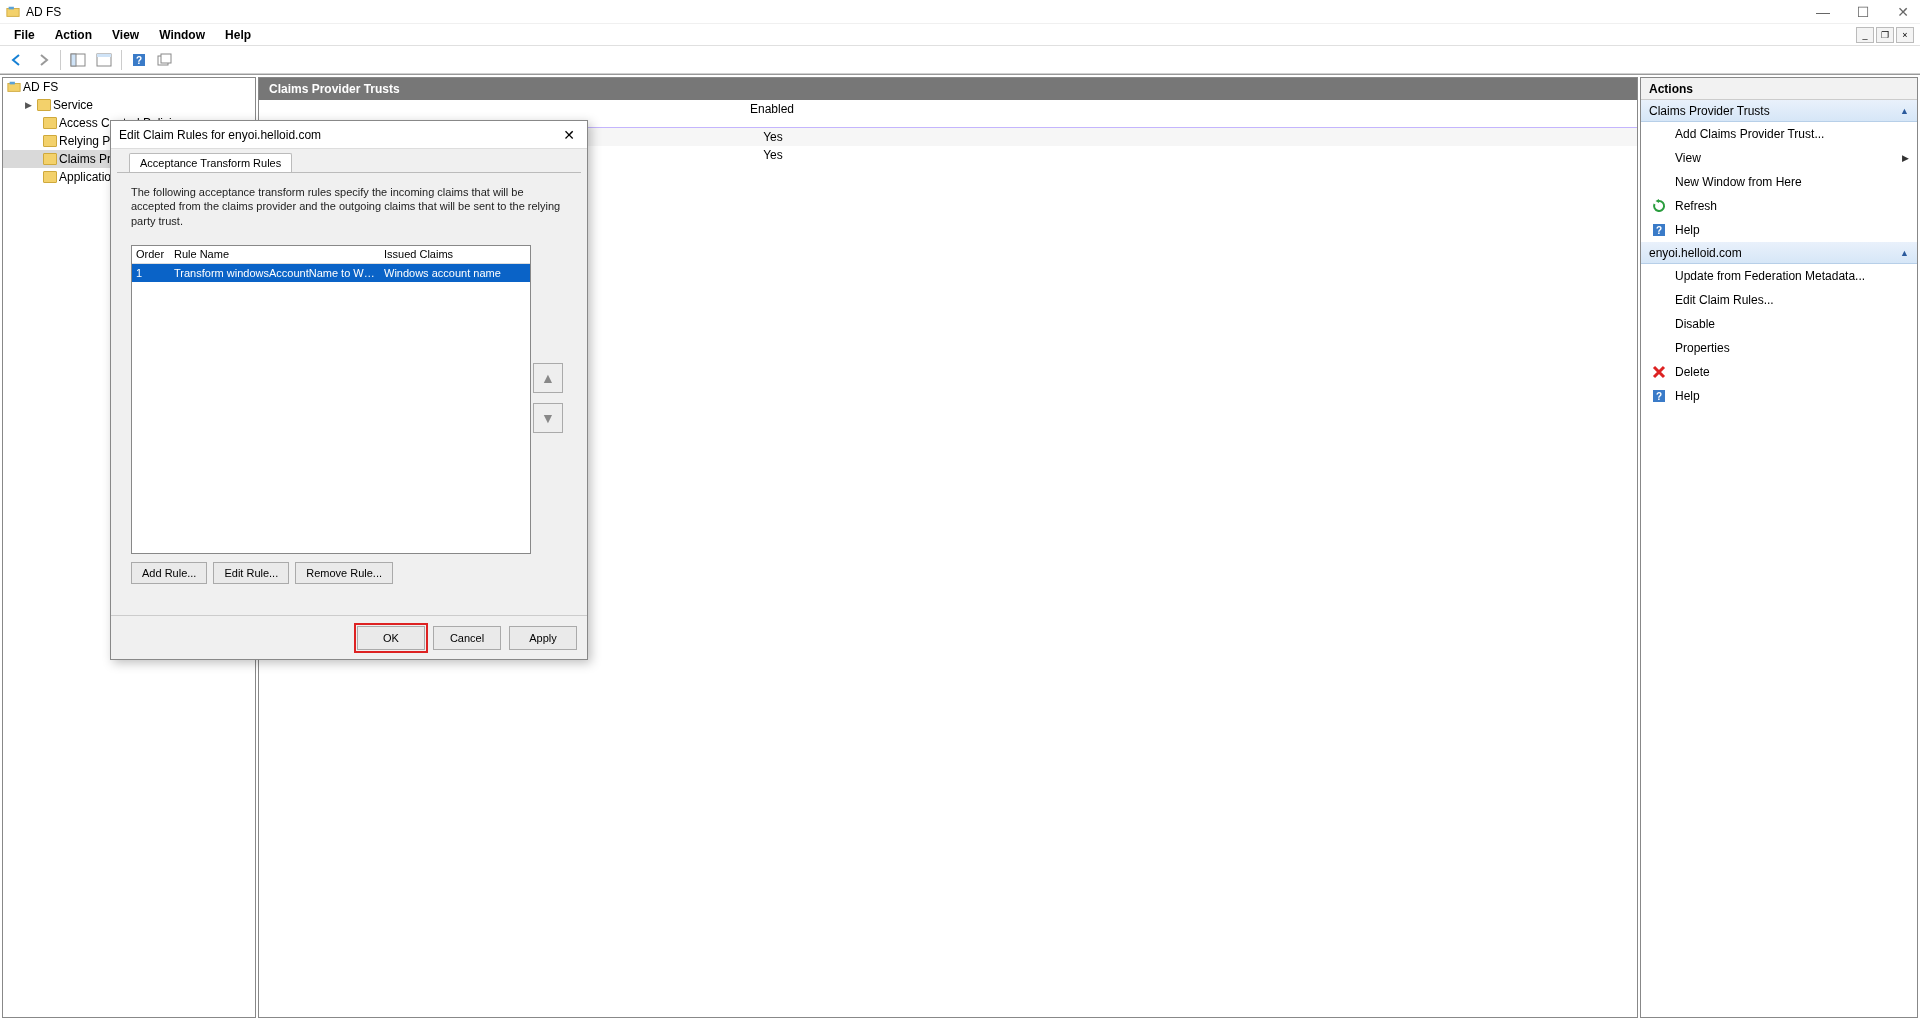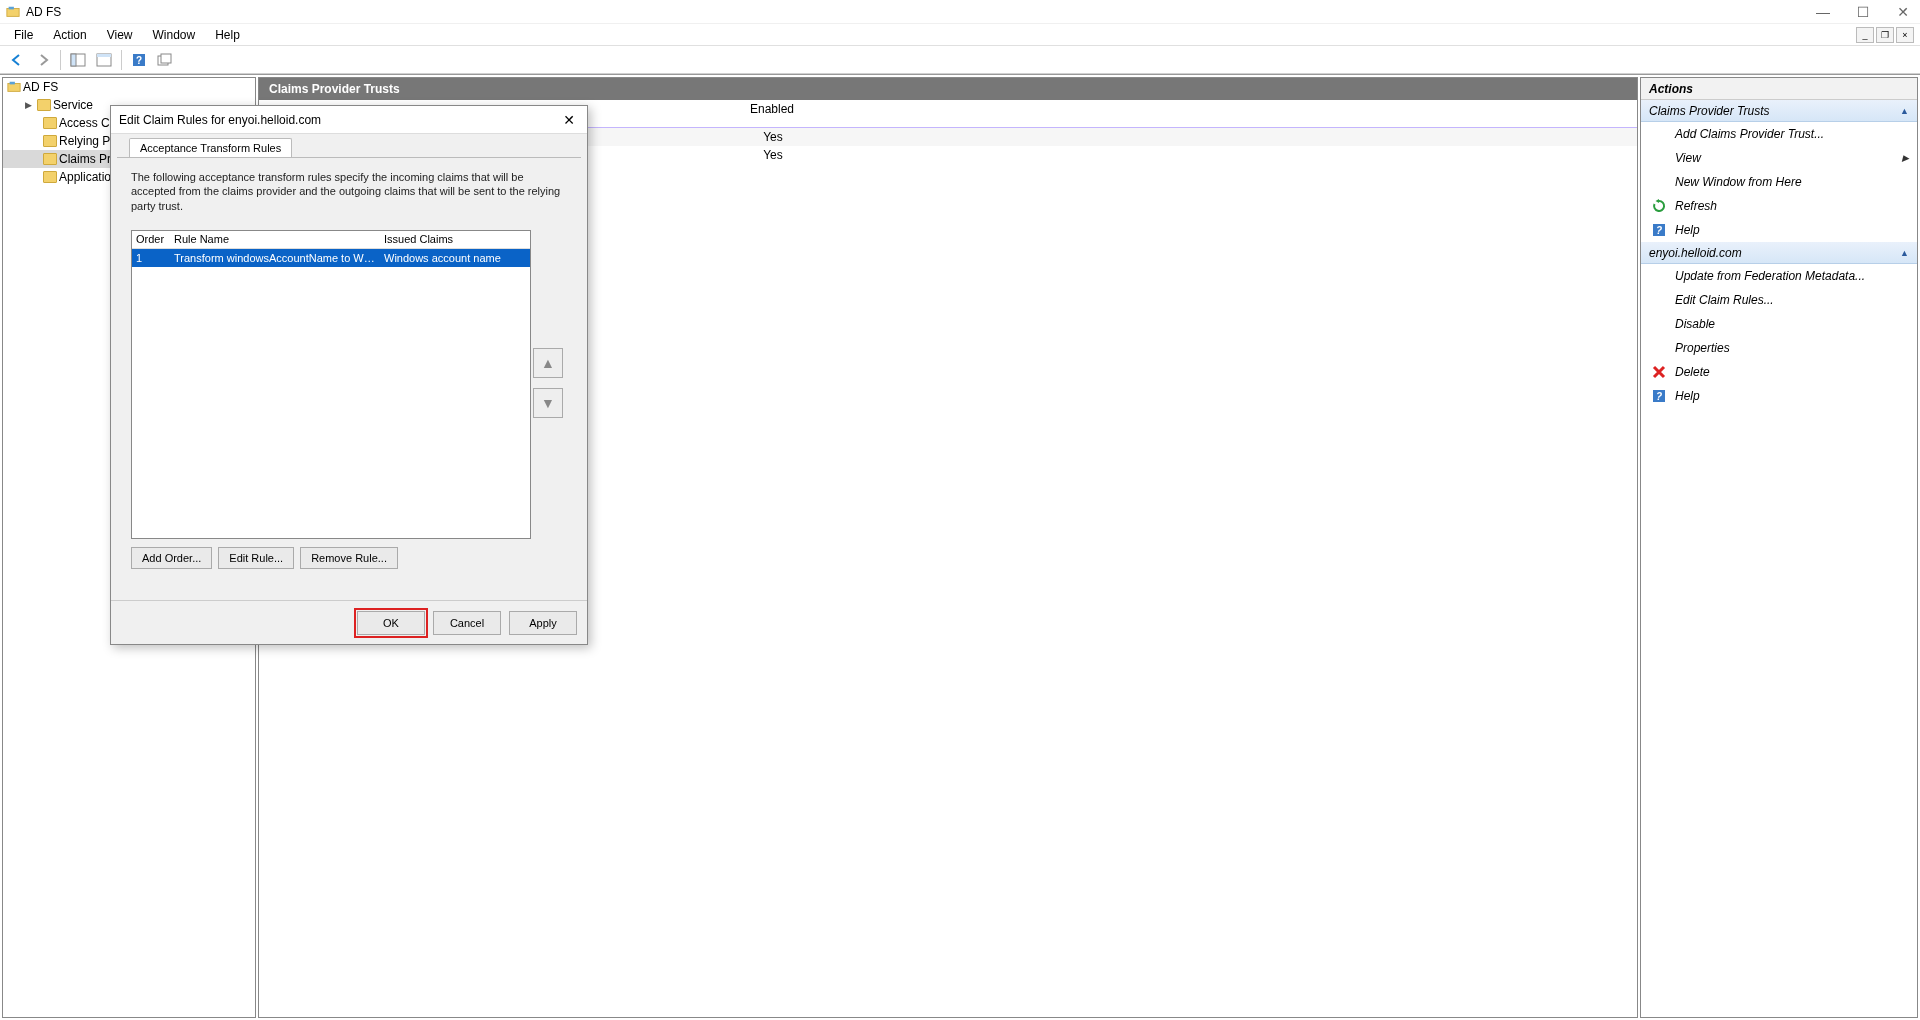"File" .menubar span { font-weight: none -> bold }
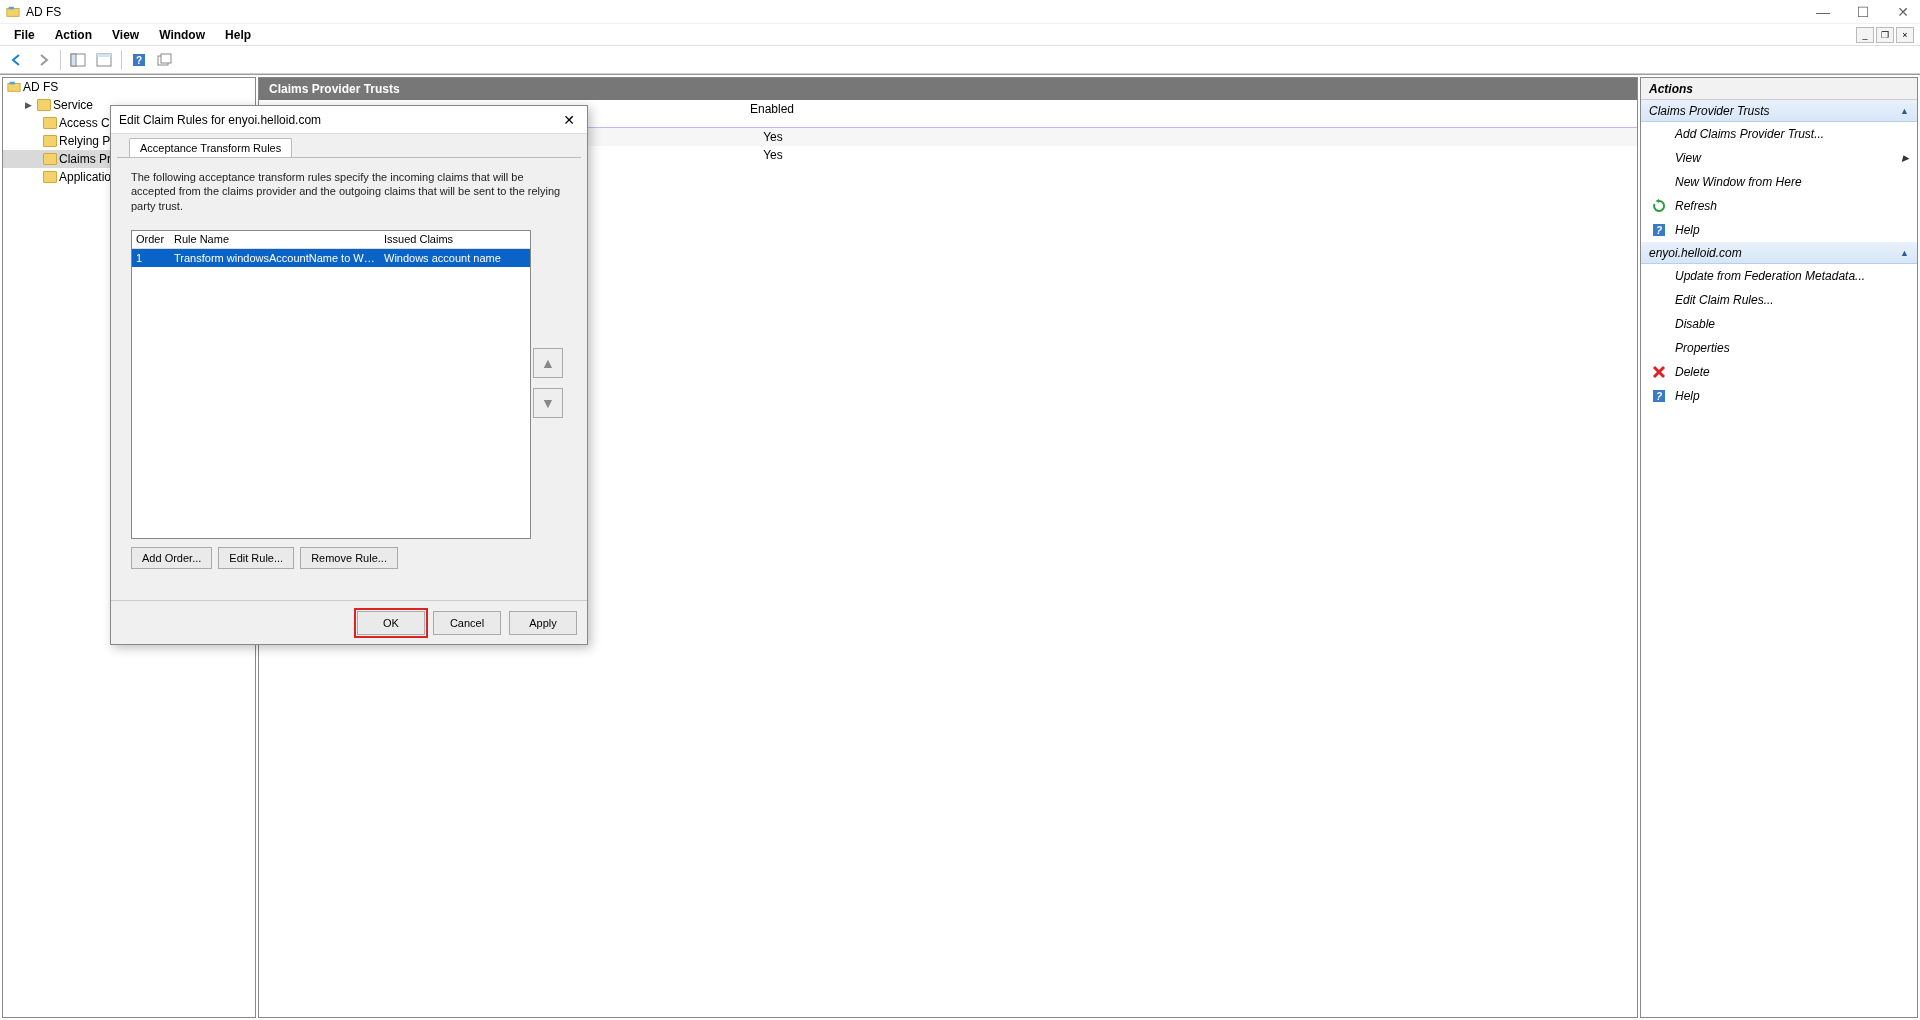"Actions" .actions-pane { font-style: italic -> none }
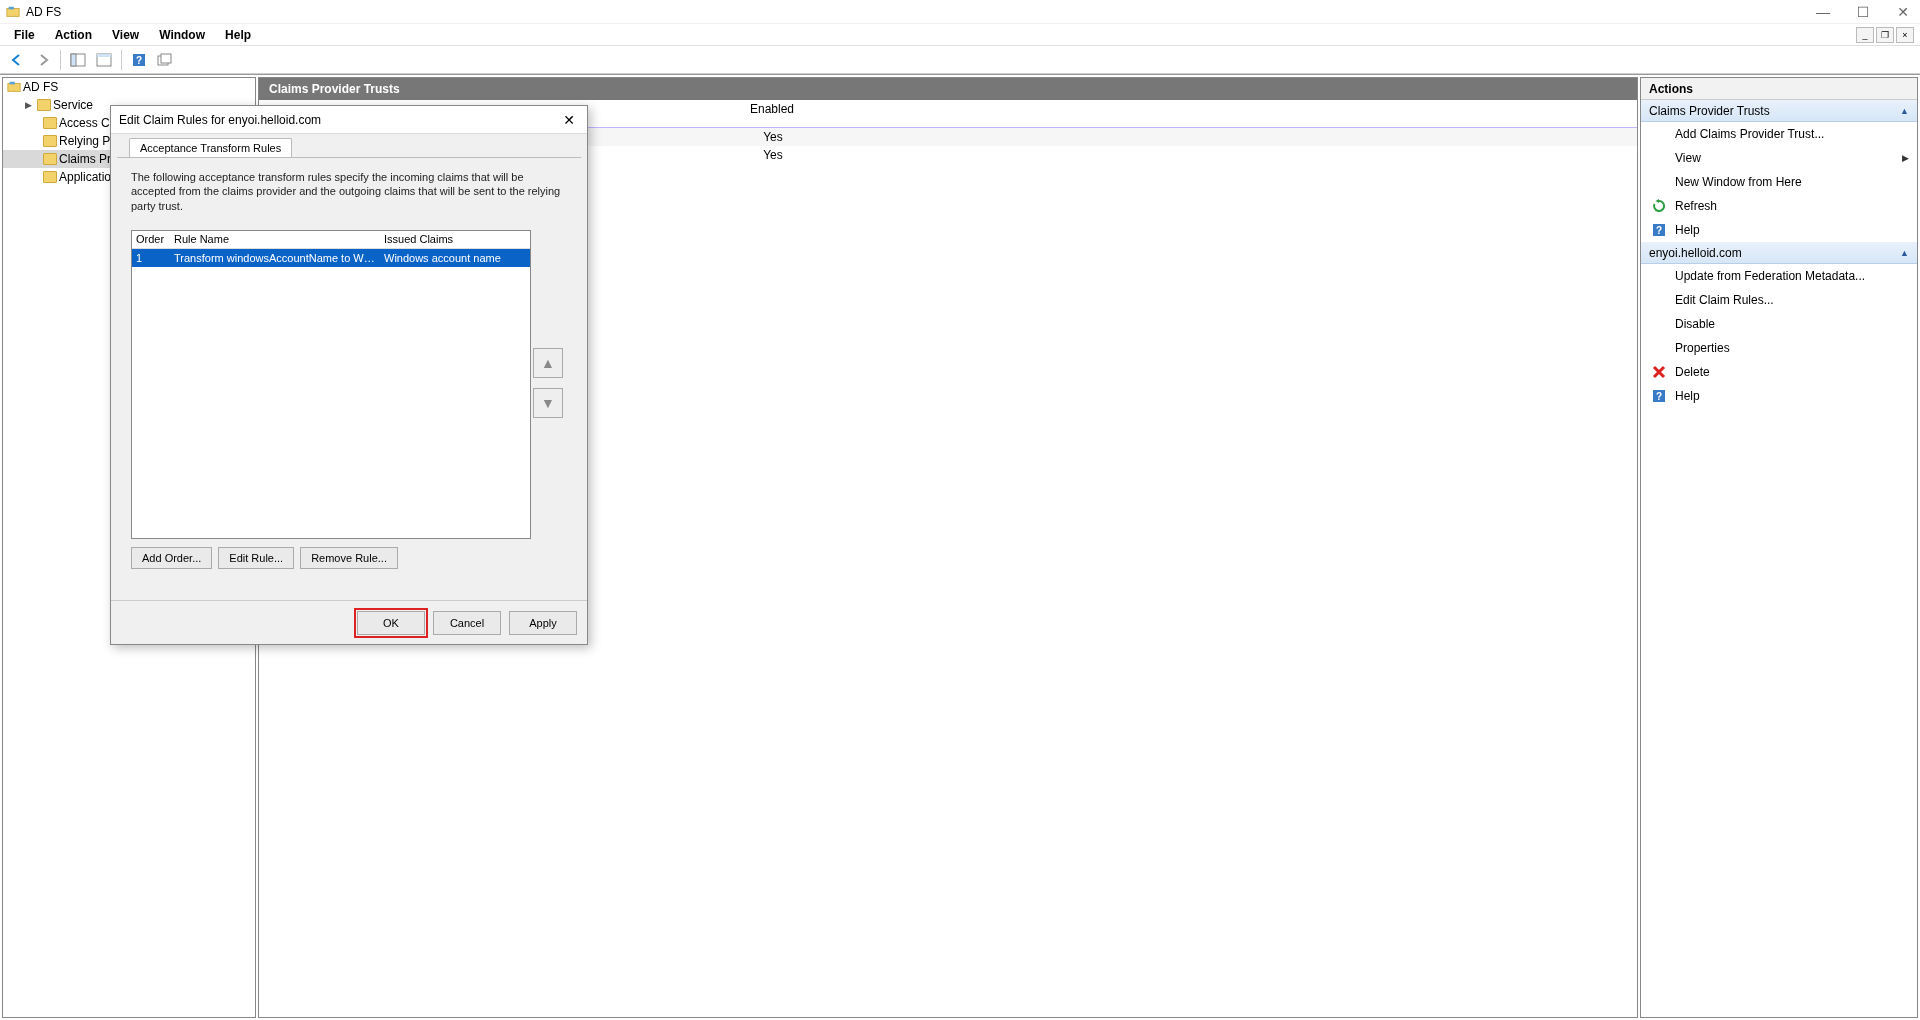"Edit Claim Rules for enyoi.helloid.com" .dialog { top: 105px -> 120px }
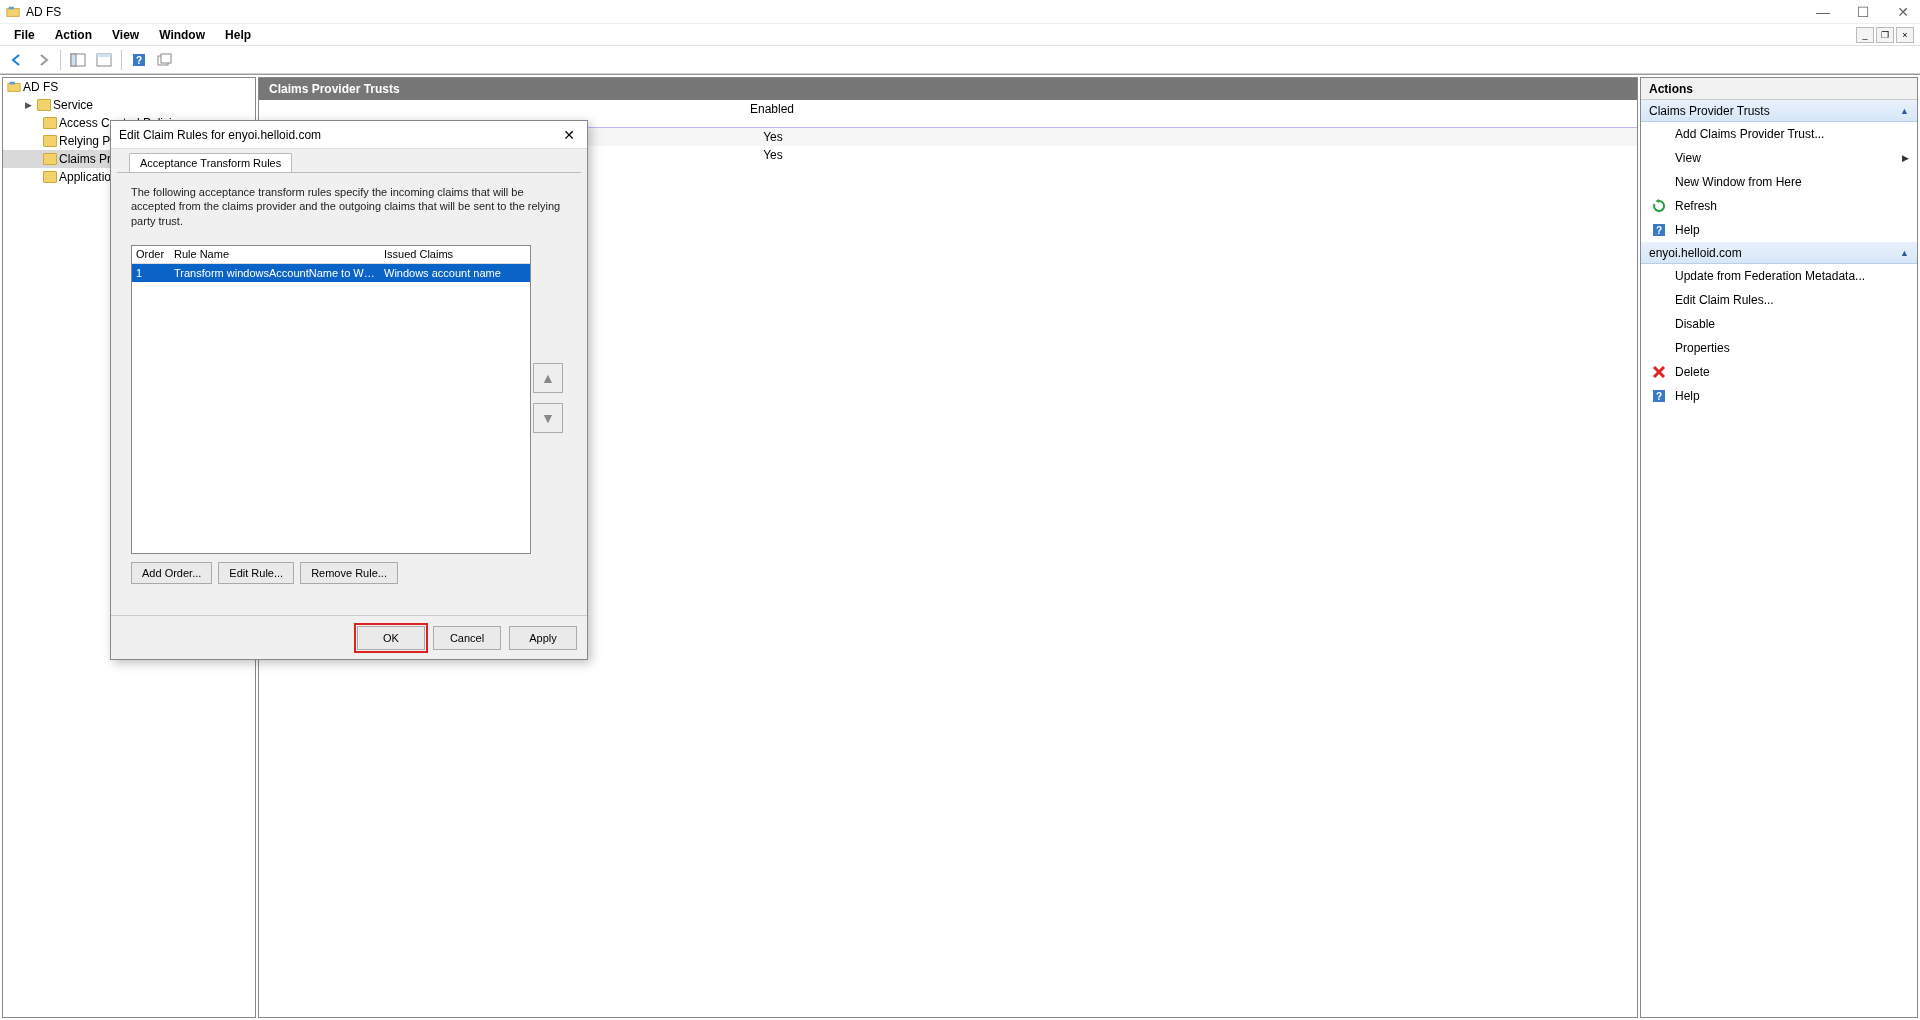"Add Order..." div.rule-btn { text: Order -> Rule }
